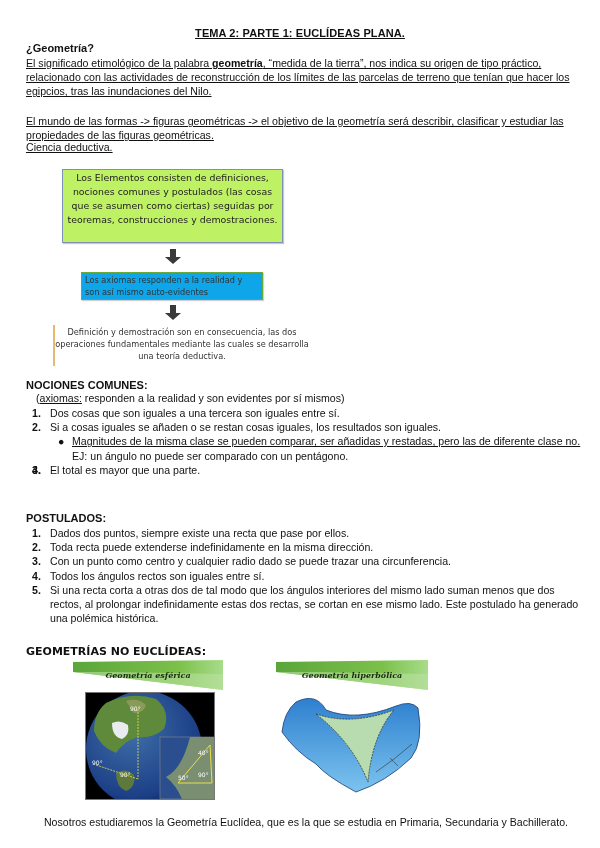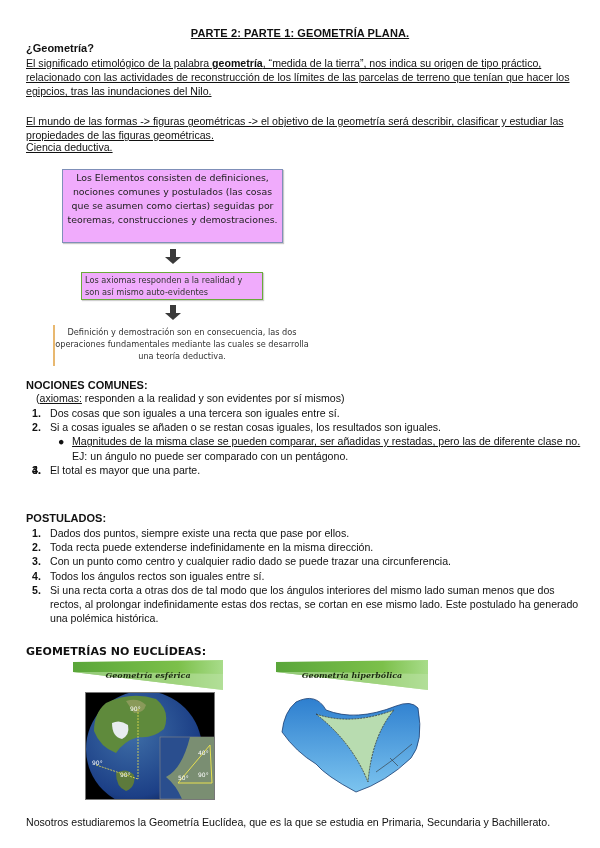"PARTE 2: PARTE 1: GEOMETRÍA" div.title { text: PARTE 2: PARTE 1: GEOMETRÍA -> TEMA 2: PARTE 1: EUCLÍDEAS }
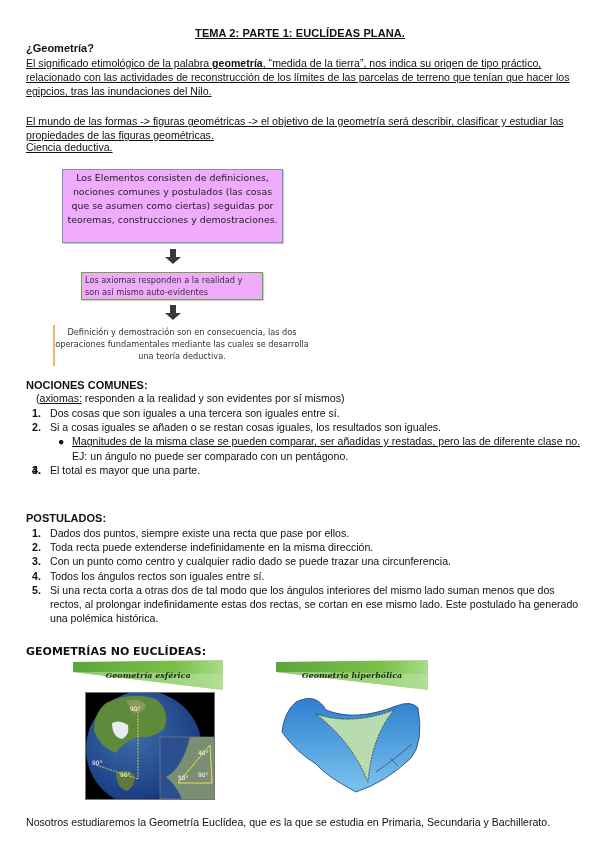"Los Elementos consisten de definiciones," .box1 { background: #f0abfc -> #bef264 }
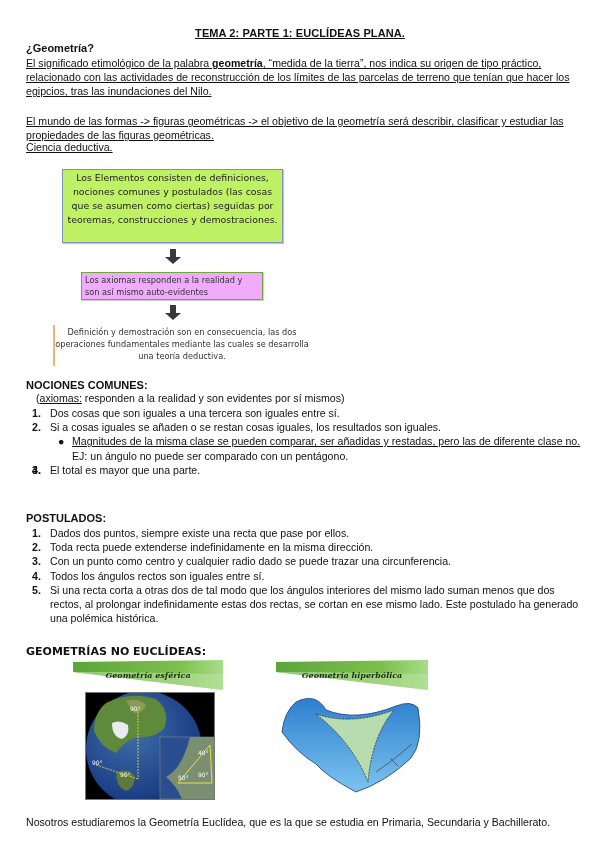"Los axiomas responden a la" .box2 { background: #f0abfc -> #0ea5e9 }
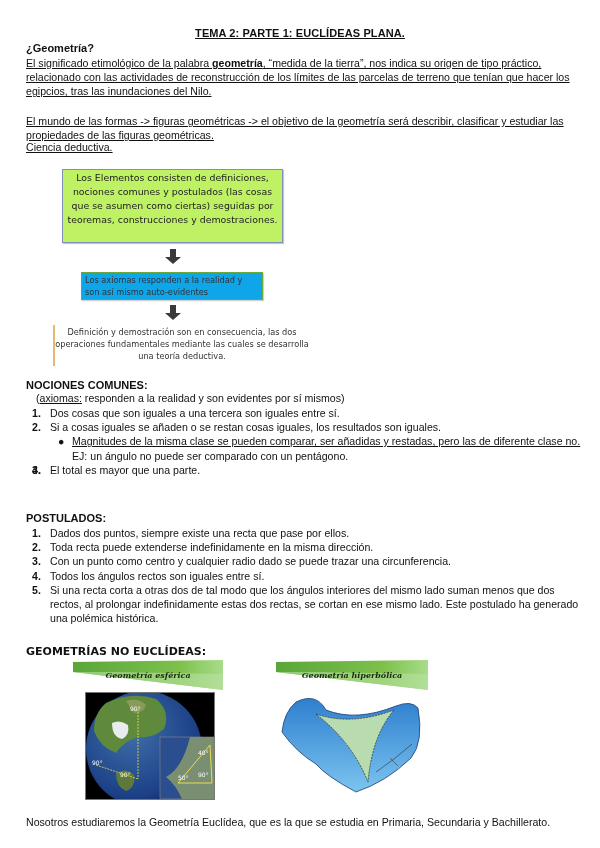"Nosotros estudiaremos la Geometría" .footer { text-align: none -> center }
